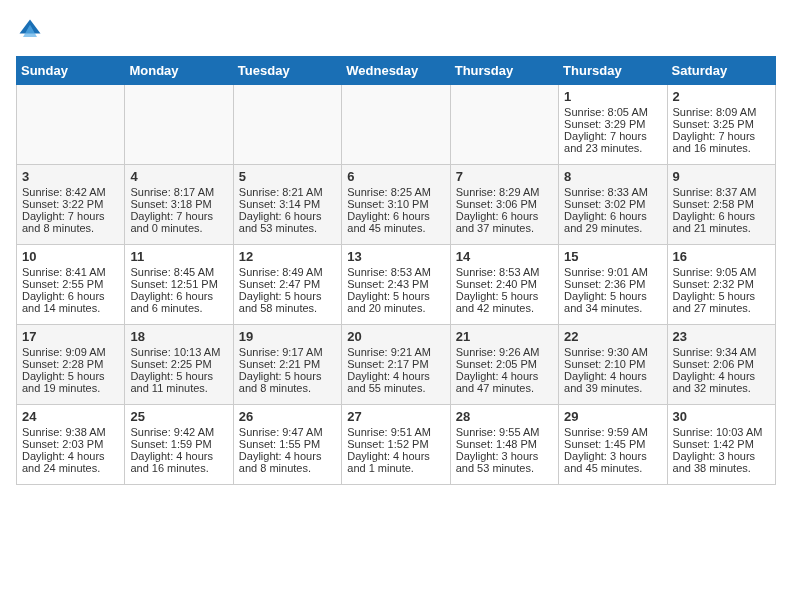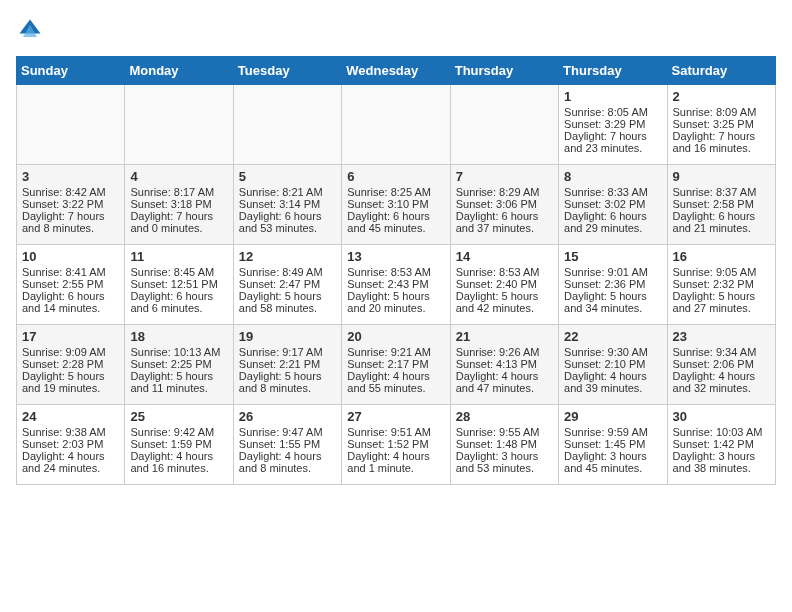"Sunset: 4:13 PM" div { text: 4:13 -> 2:05 }
